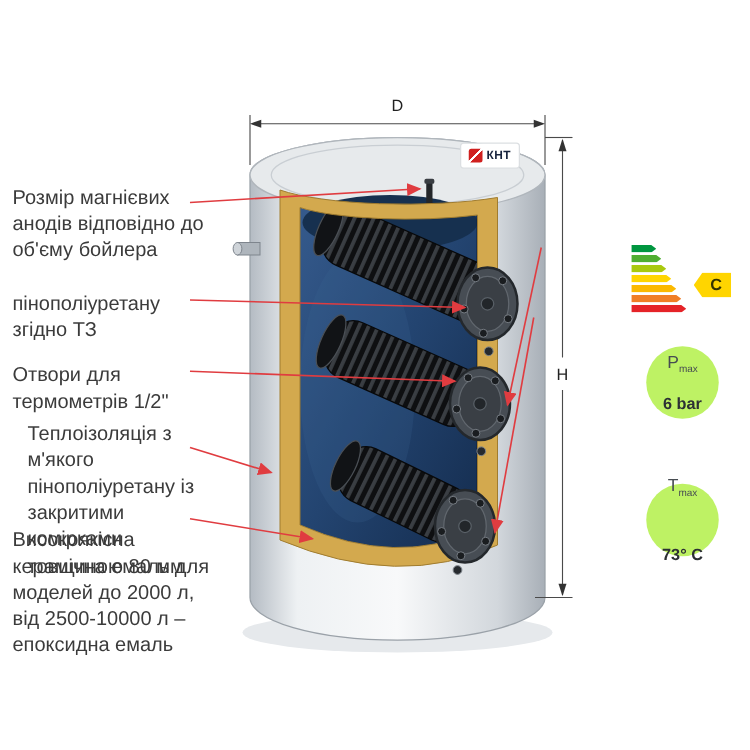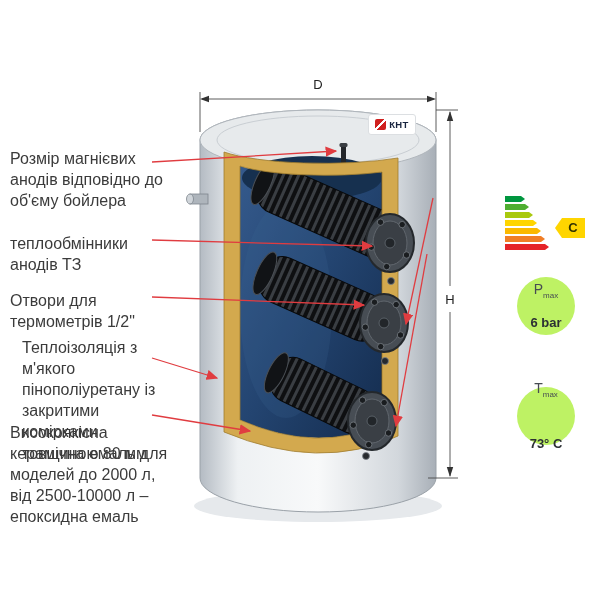"теплообмінники анодів ТЗ" div.callout-label { text: теплообмінники анодів -> пінополіуретану згідно }
